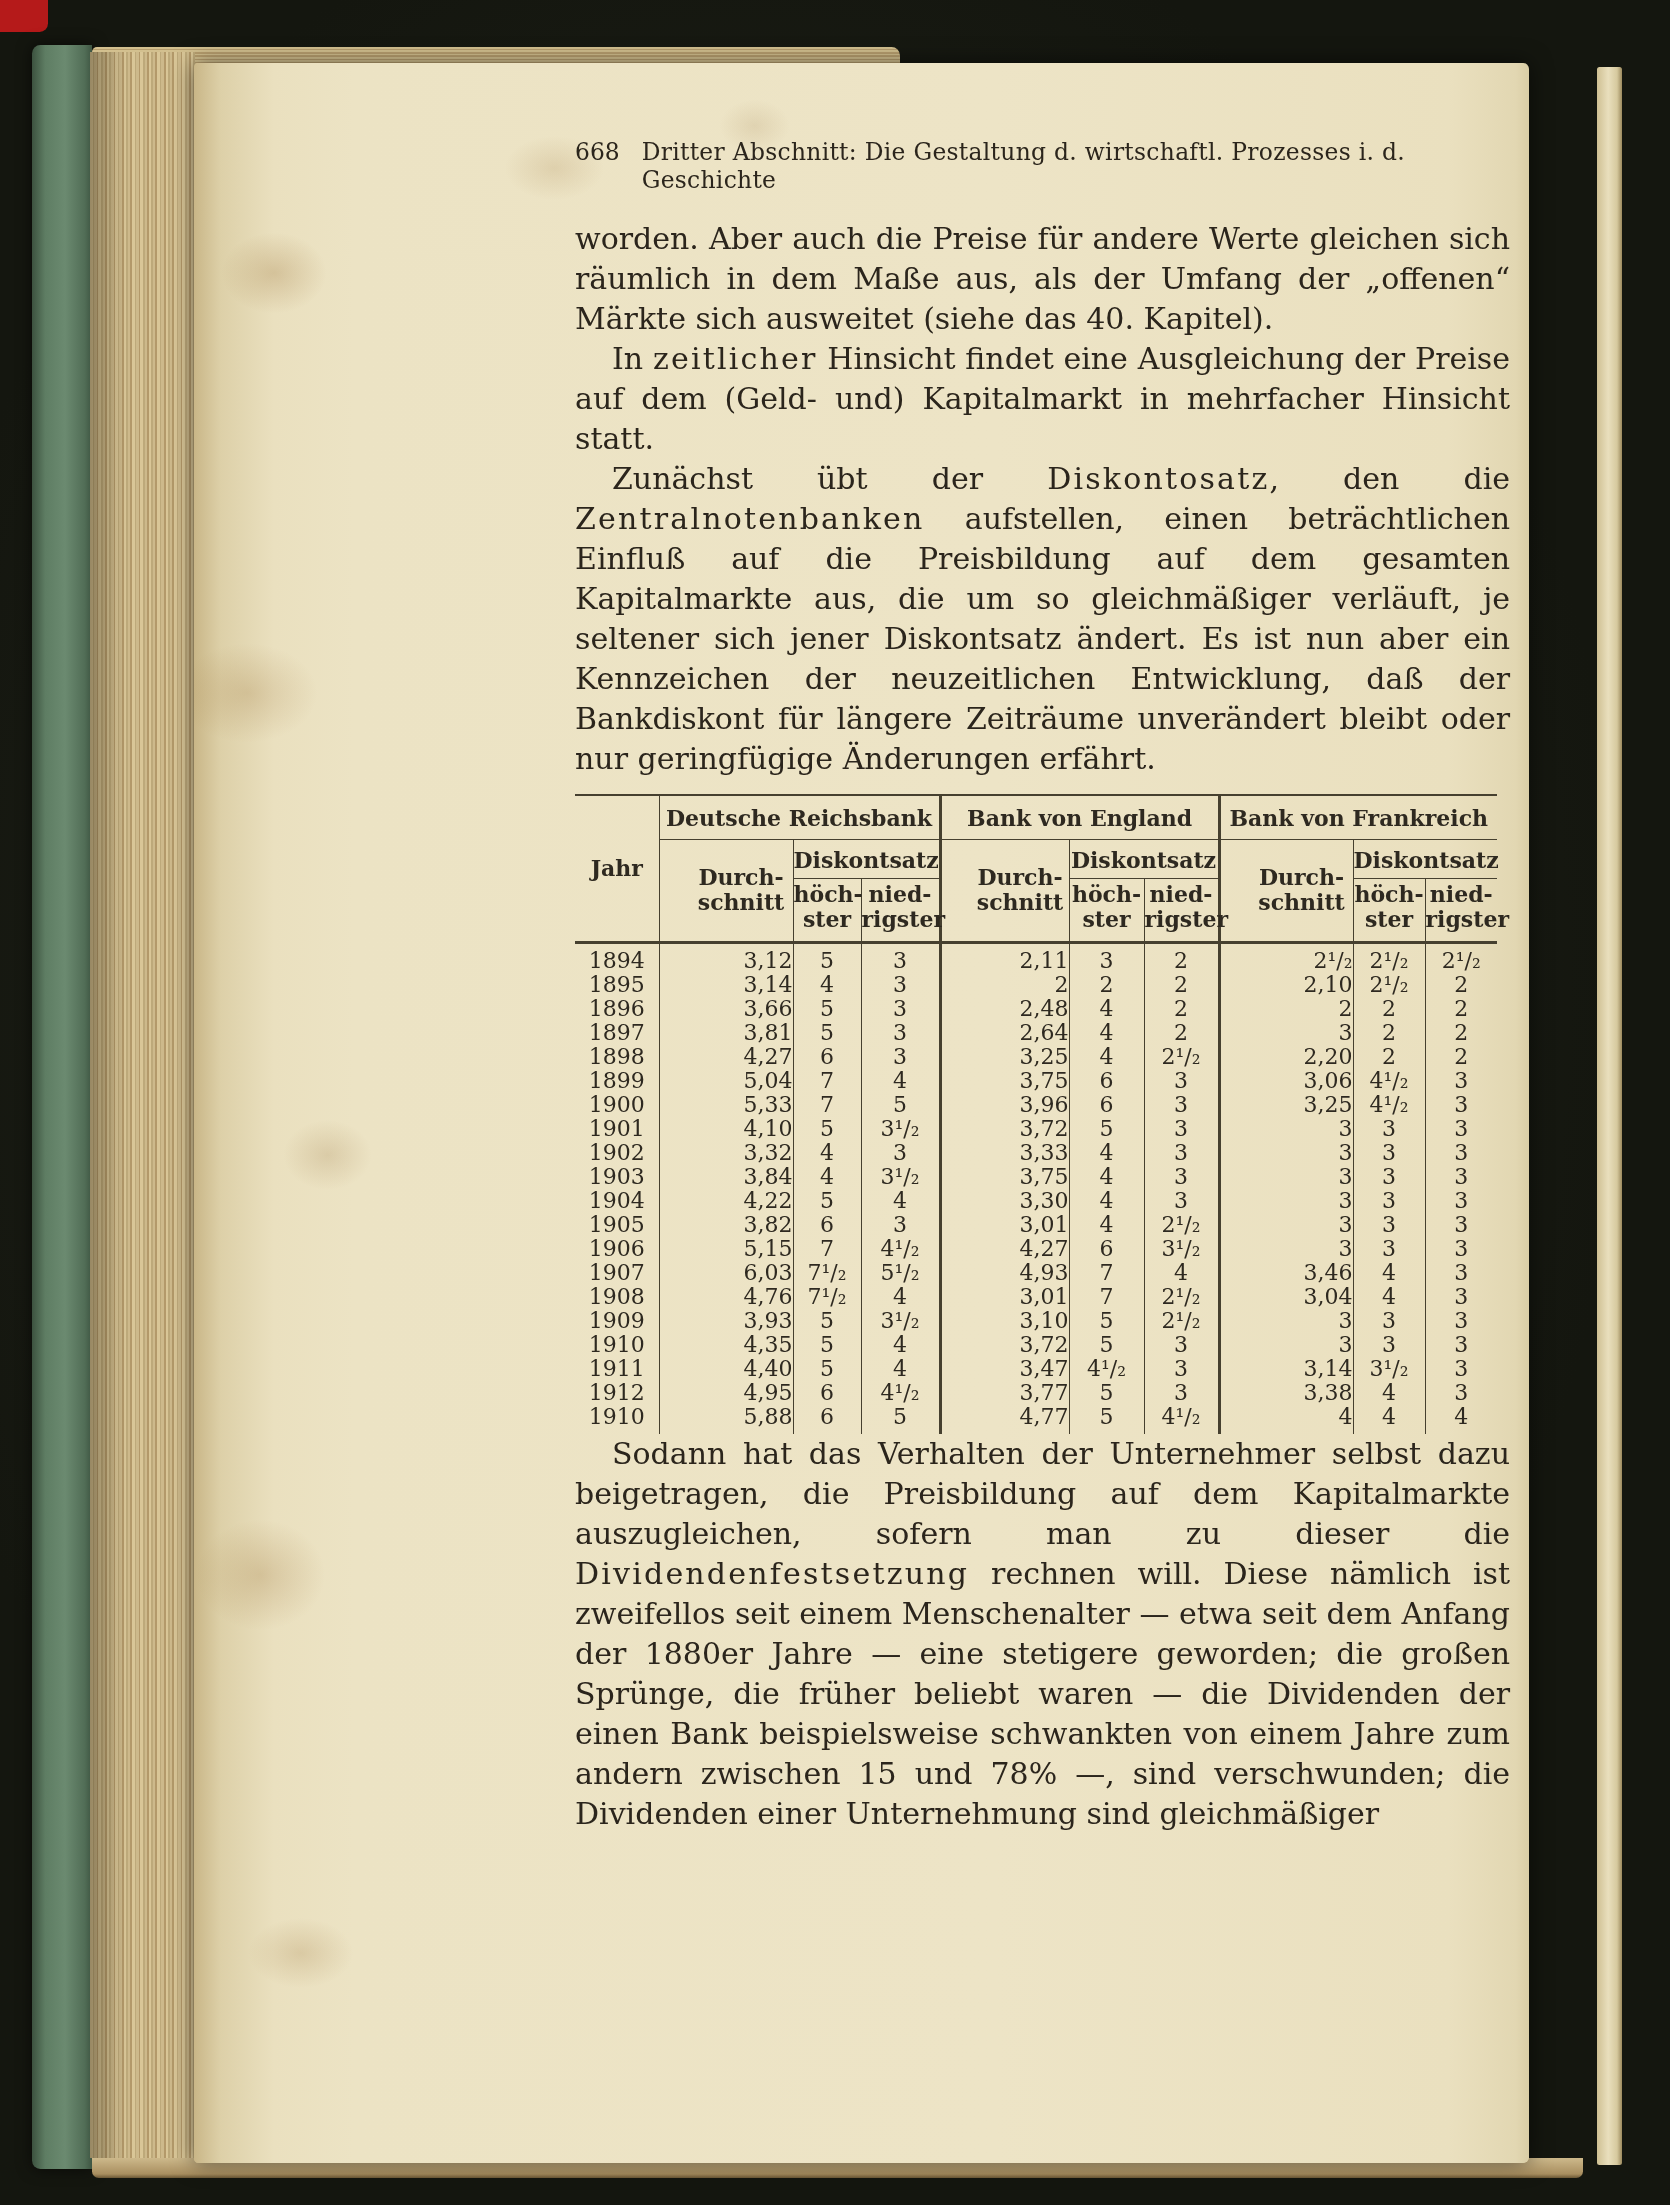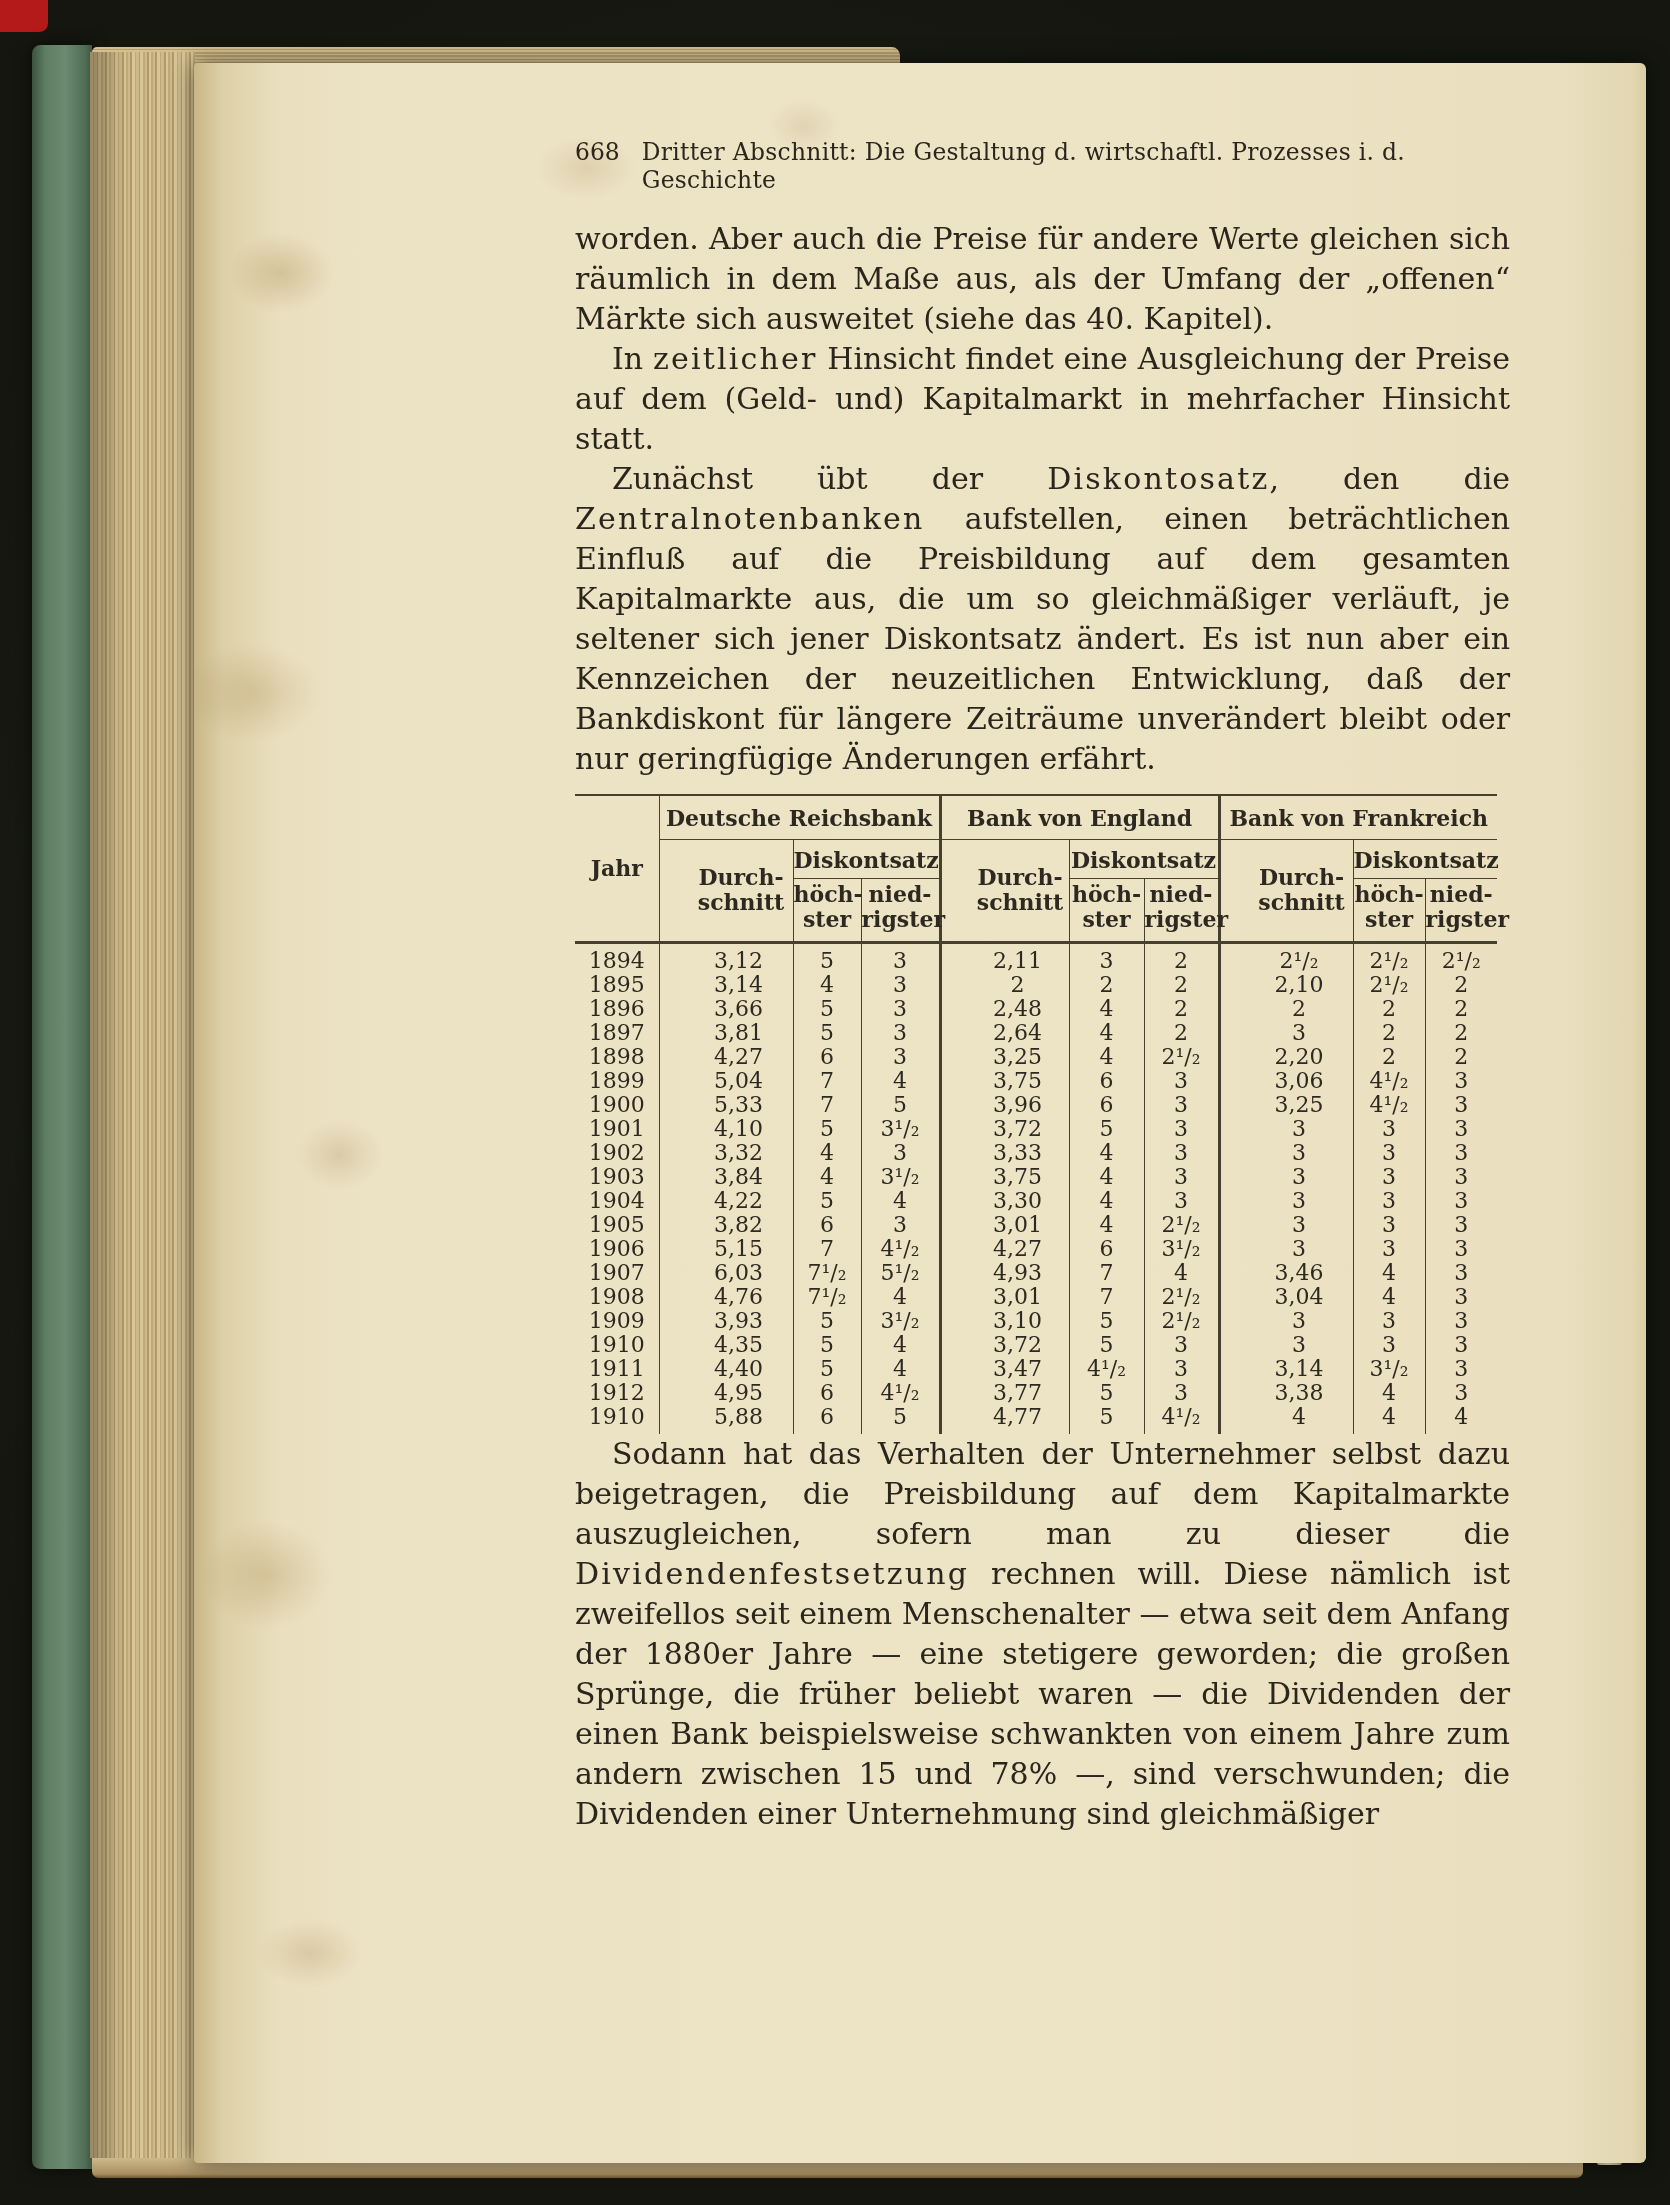"668" .page { width: 1452px -> 1335px }
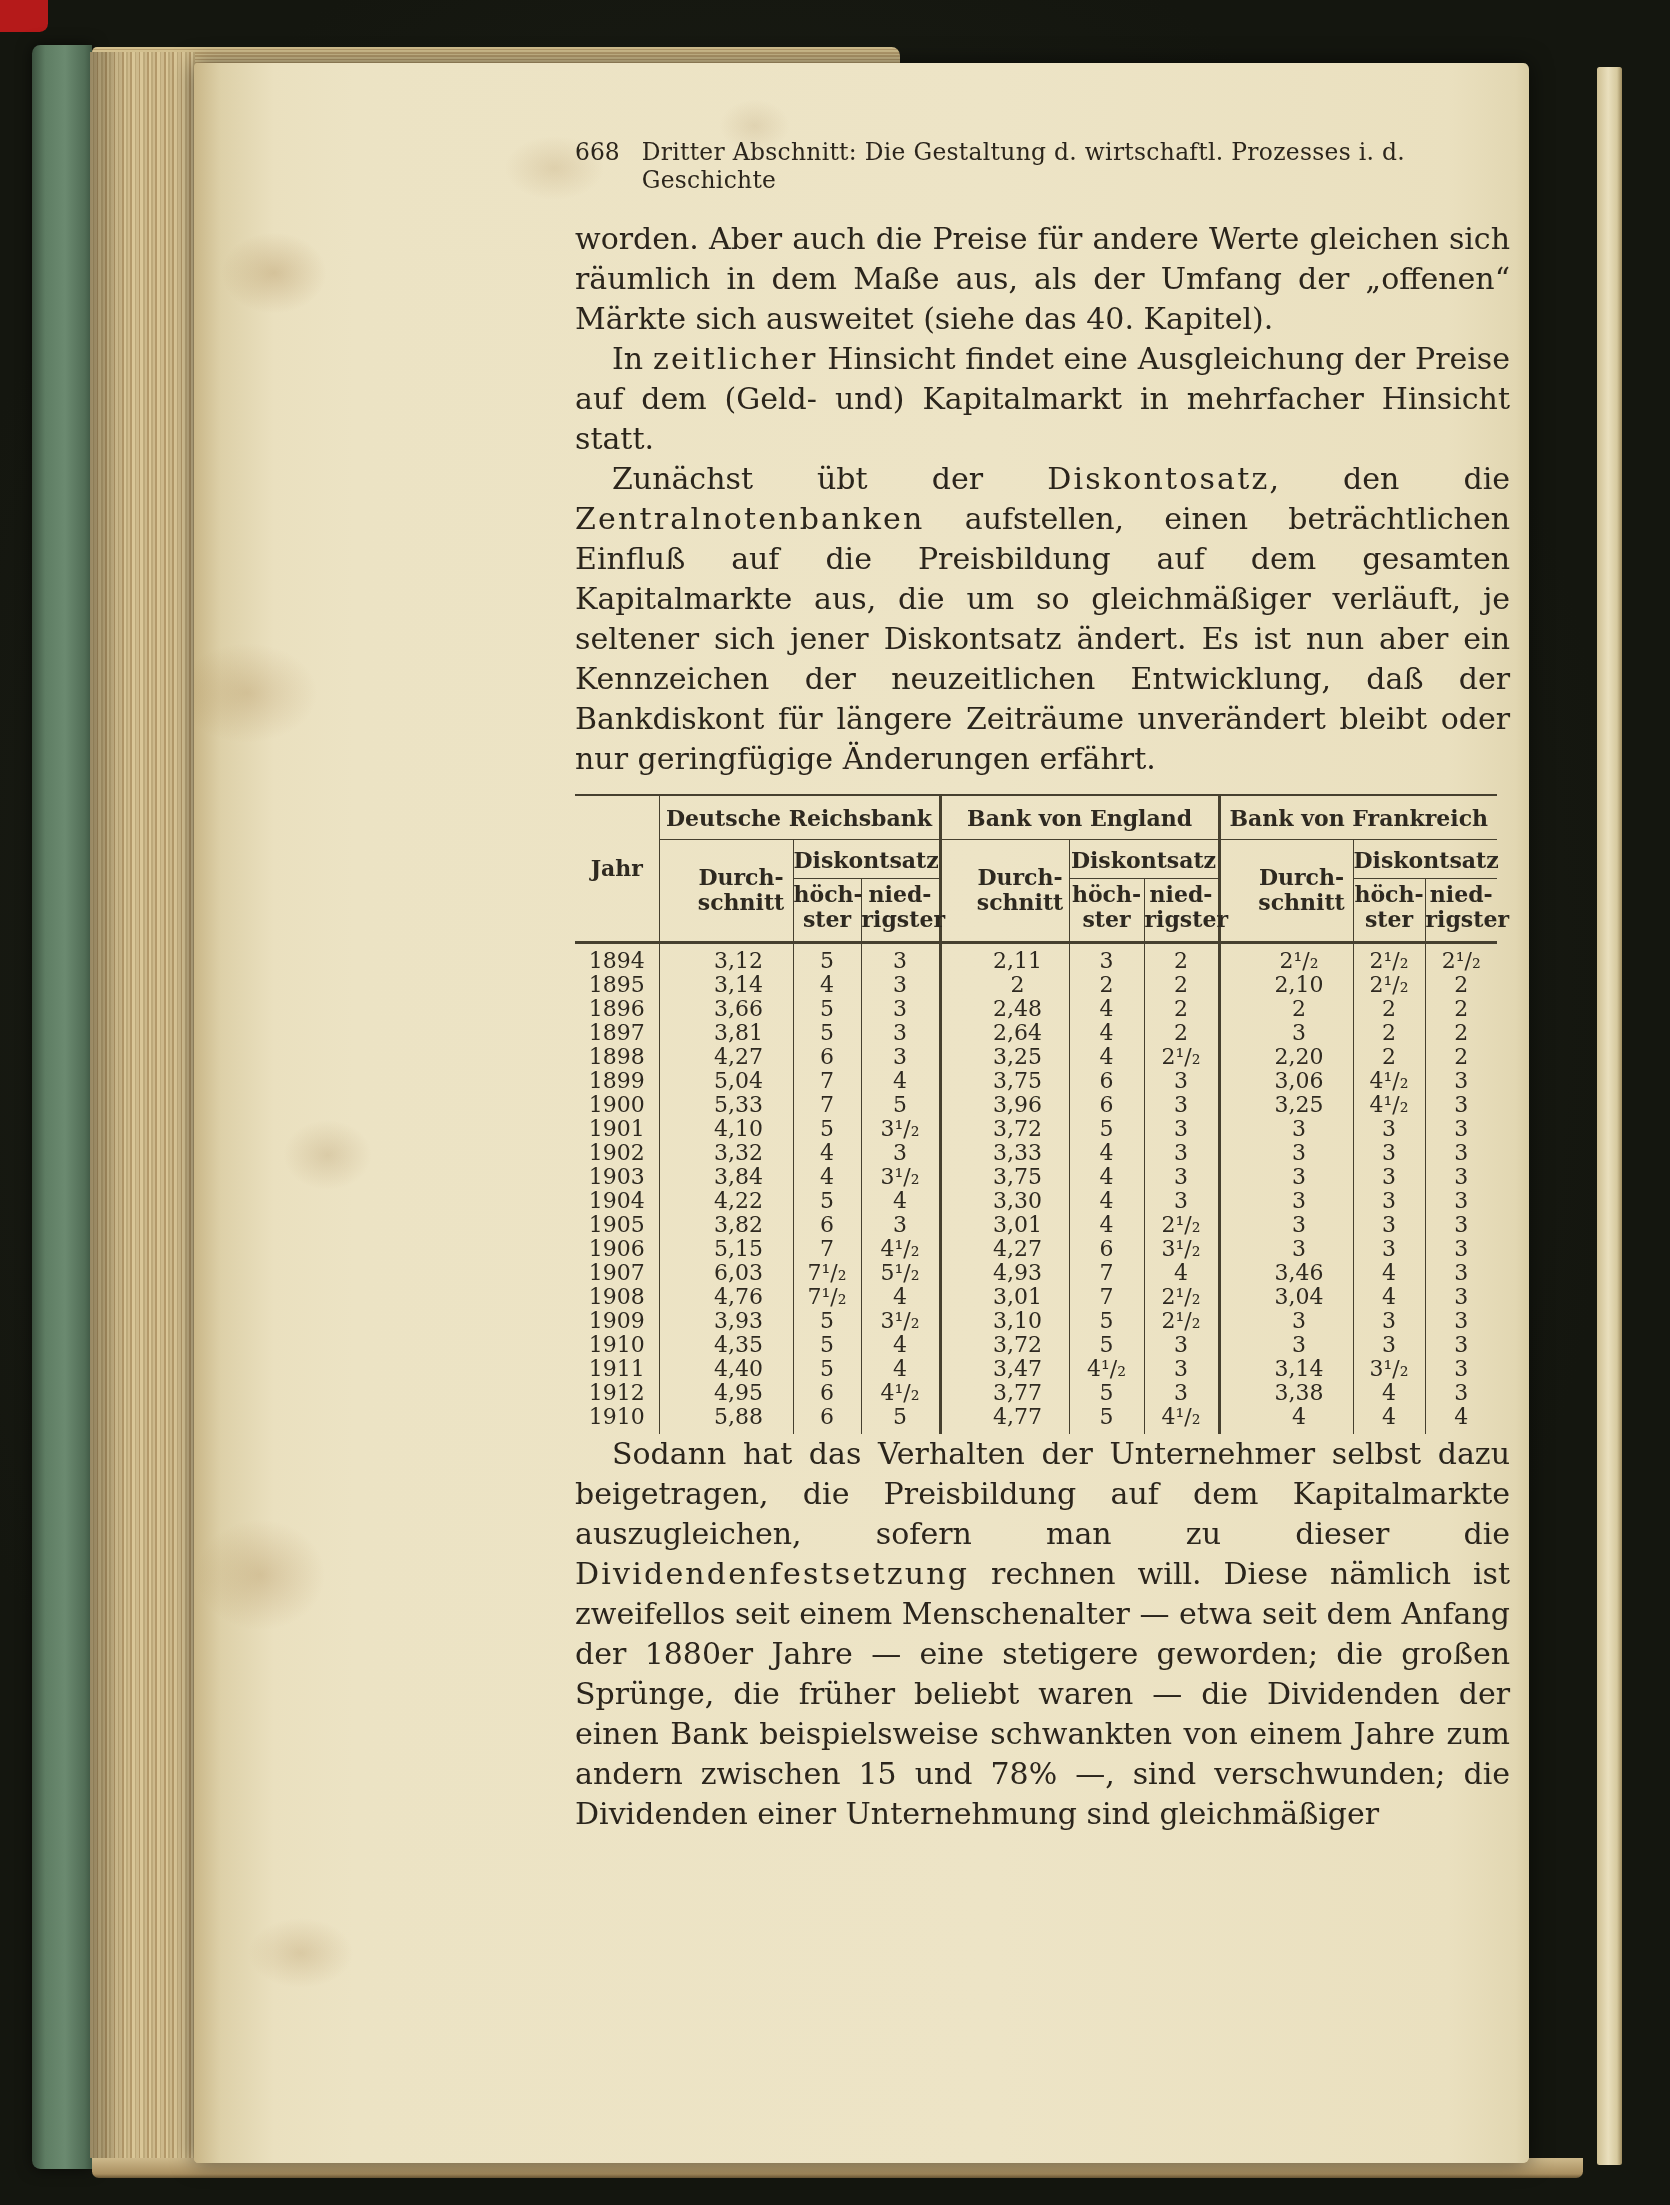"3,12" .c-avg { text-align: center -> right }
